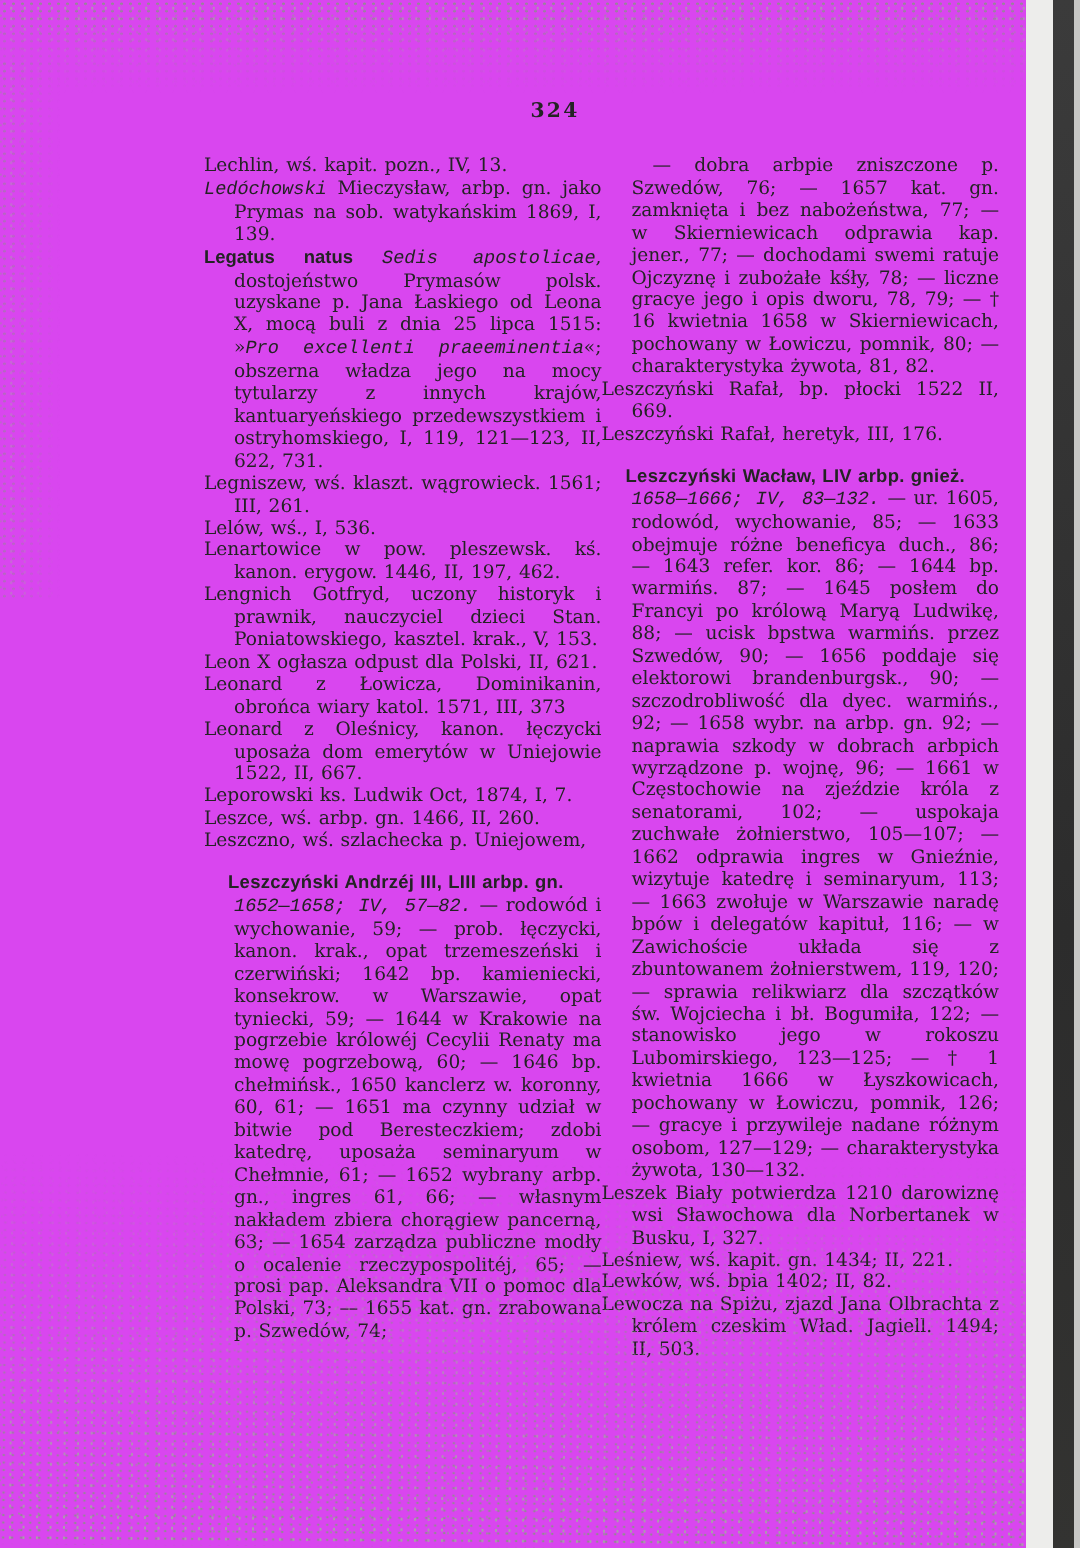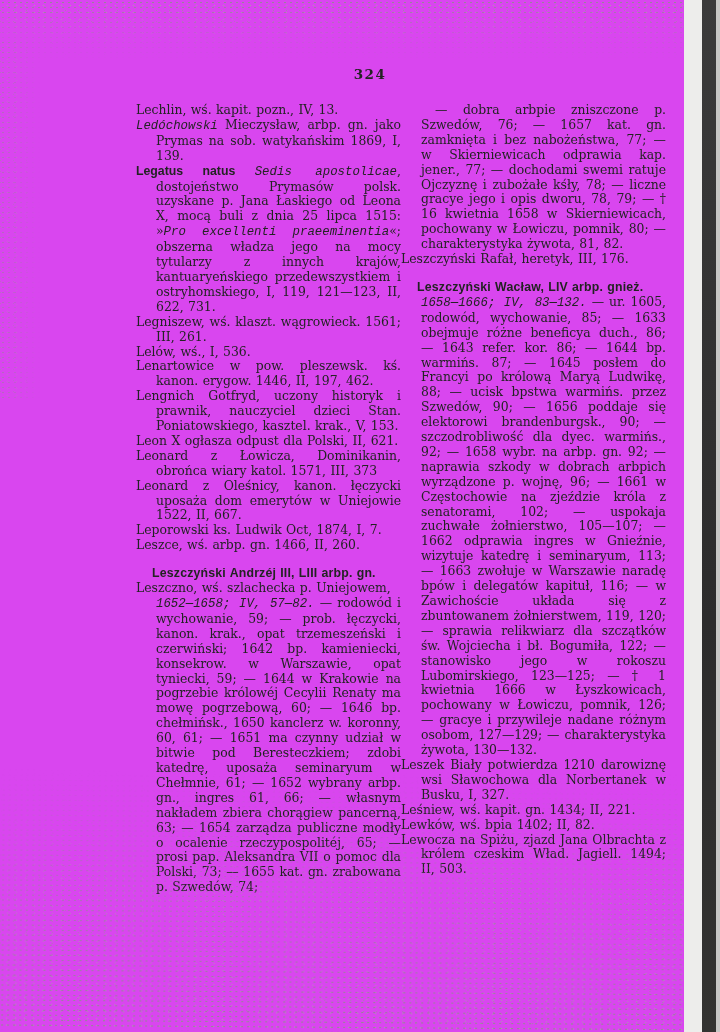"Leszczyński Rafał, bp. płocki 1522" p.entry { html: none -> <p><span>Leszczyński Rafał, bp. płocki 1522 II, 669.</span></p> }
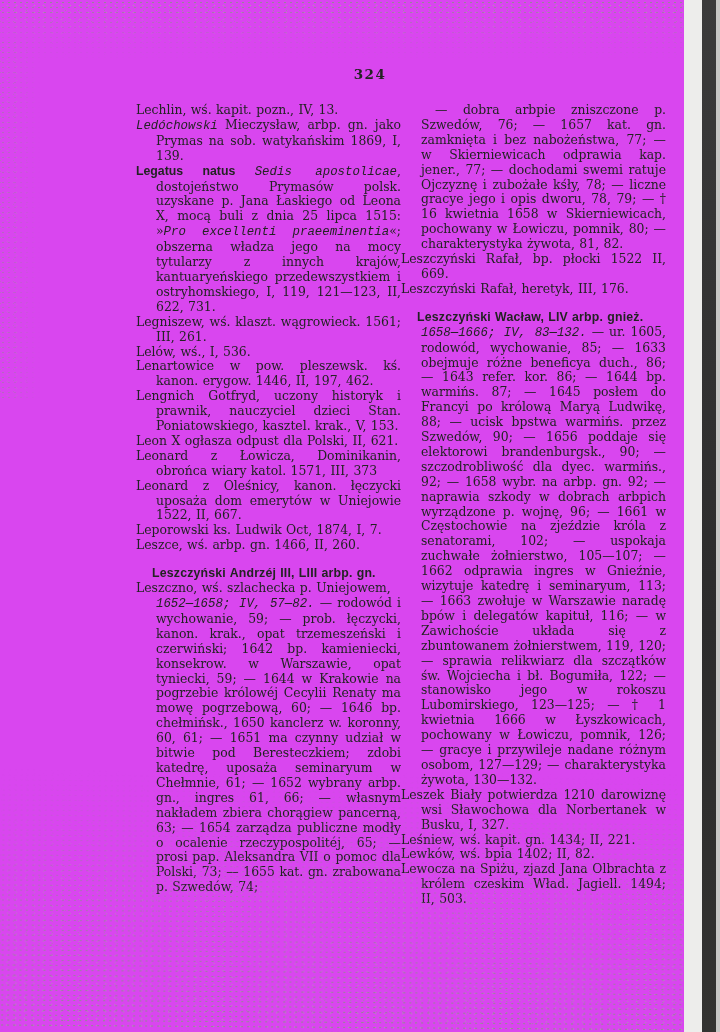"Leszczyński Andrzéj III, LIII arbp." p.entry { order: before "Leszczno, wś. szlachecka p. Uniejowem," -> after "Leszczno, wś. szlachecka p. Uniejowem," }
